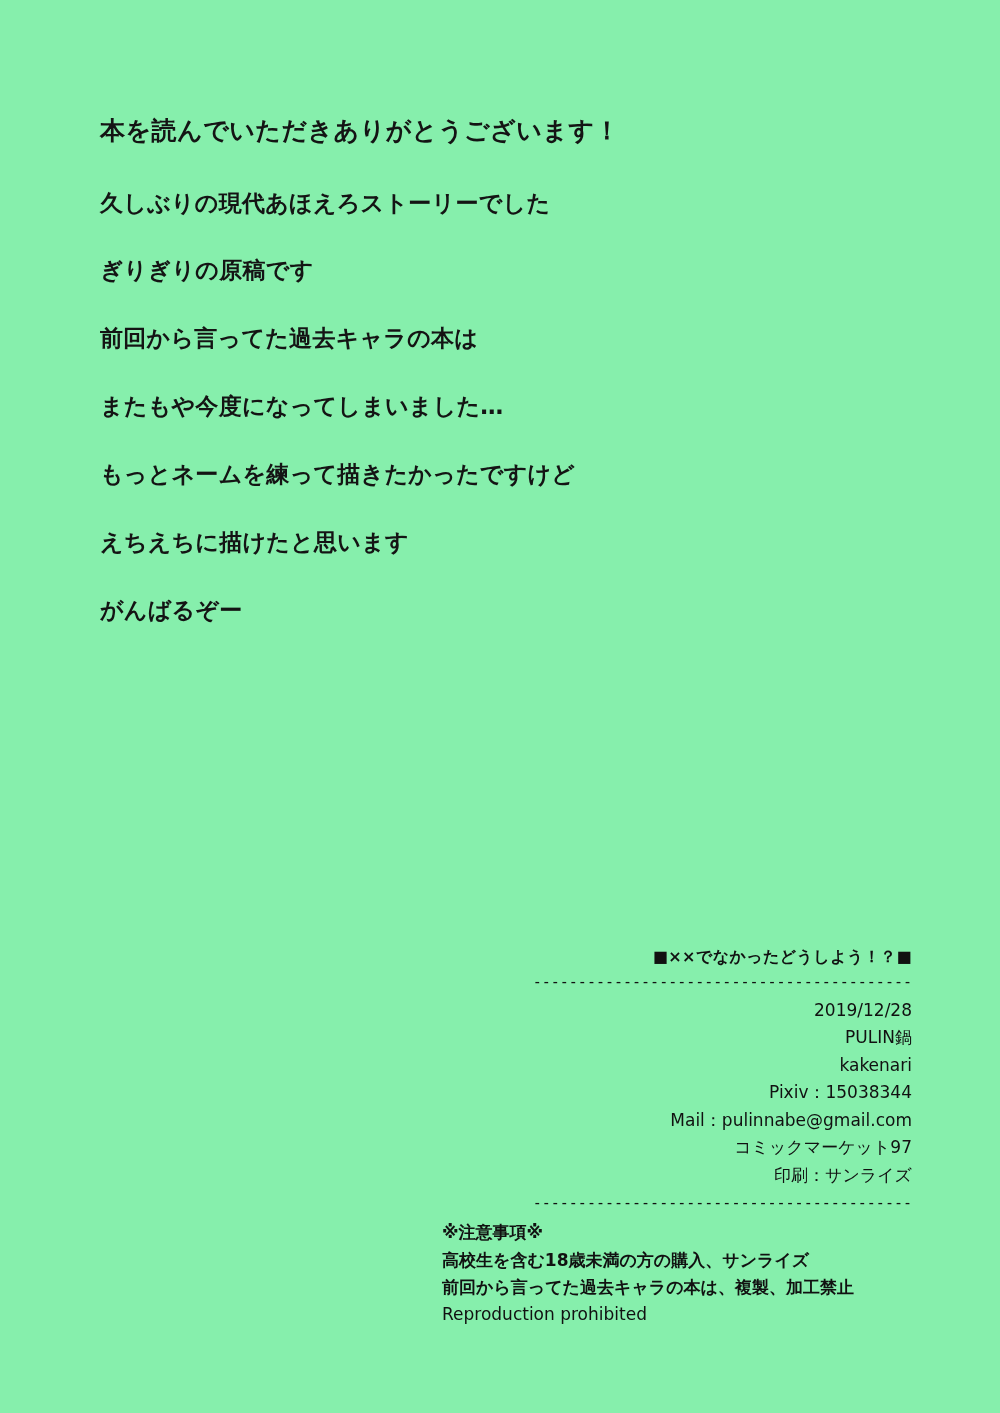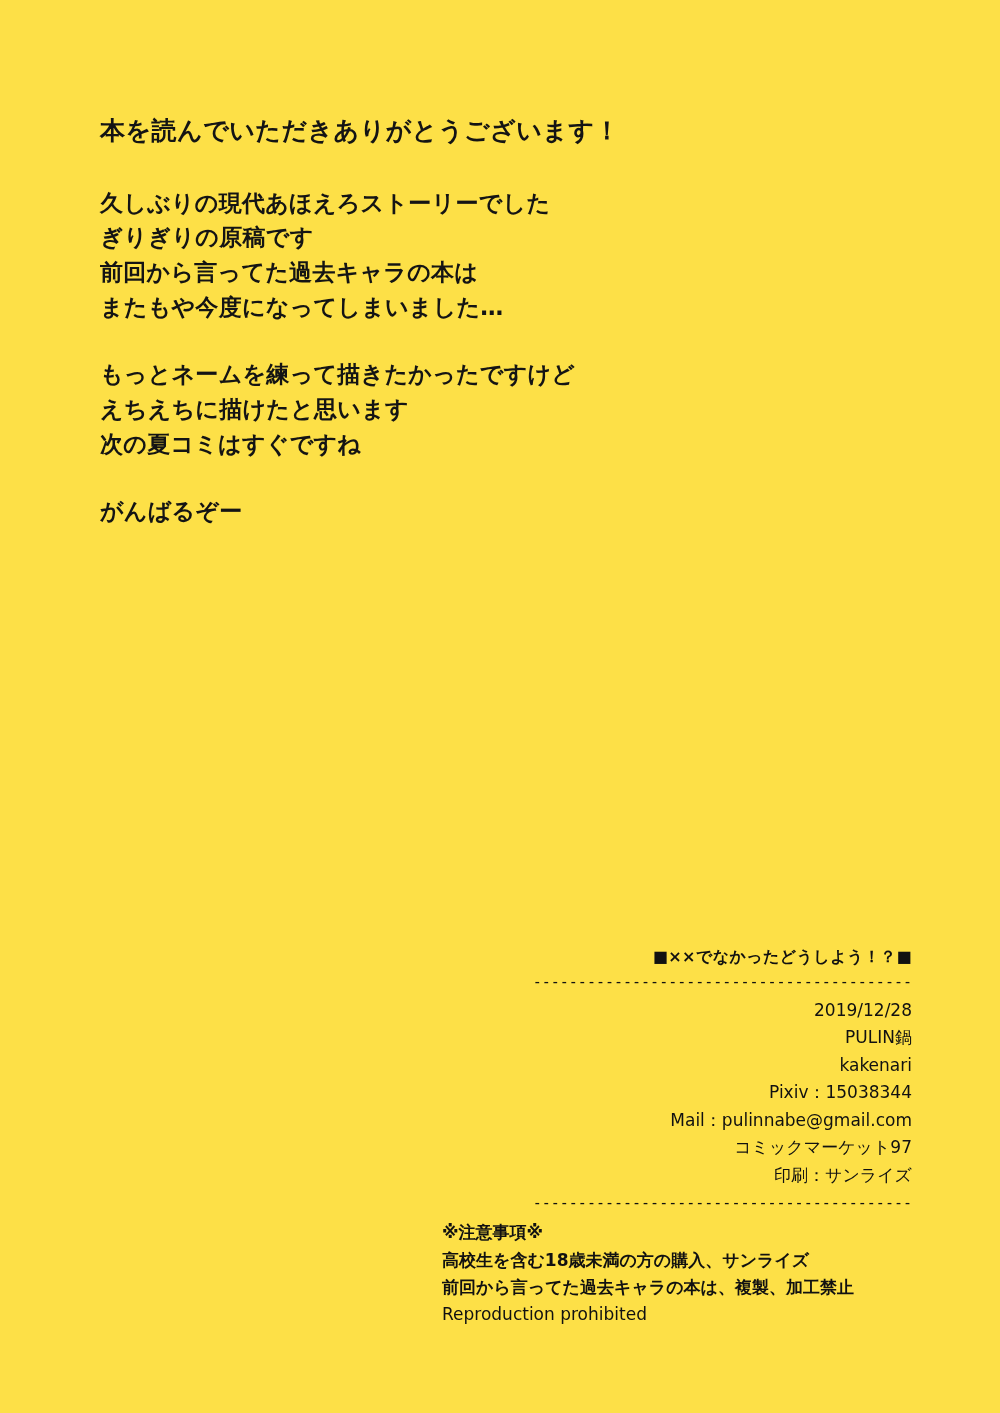"本を読んでいただきありがとうございます！" .page { background: #fde047 -> #86efac }
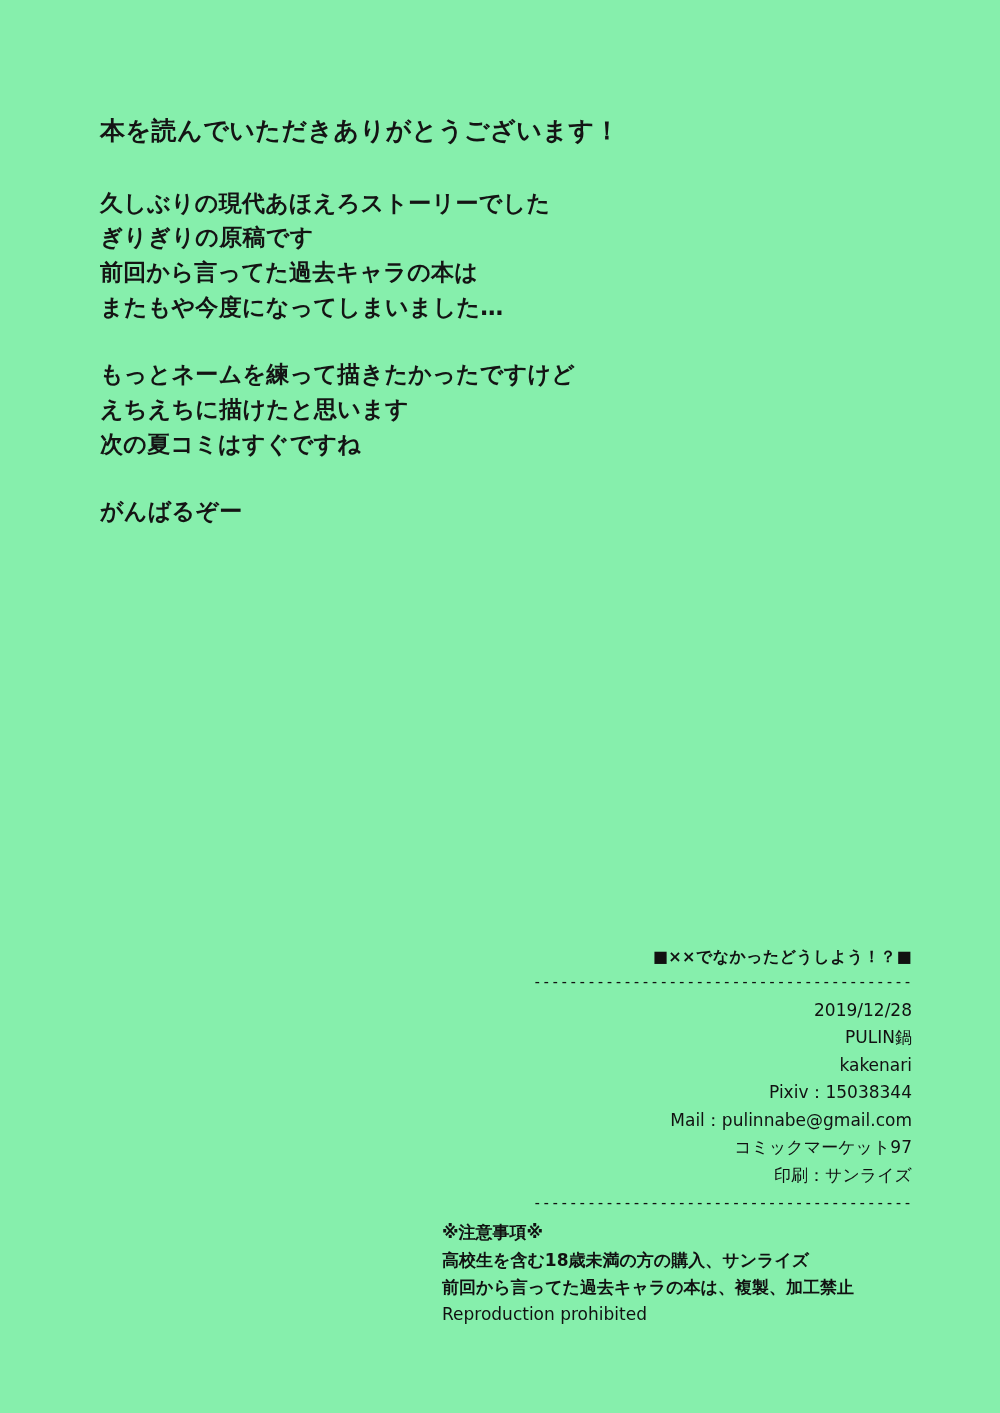"久しぶりの現代あほえろストーリーでした" .afterword .line { margin-top: none -> 33px }
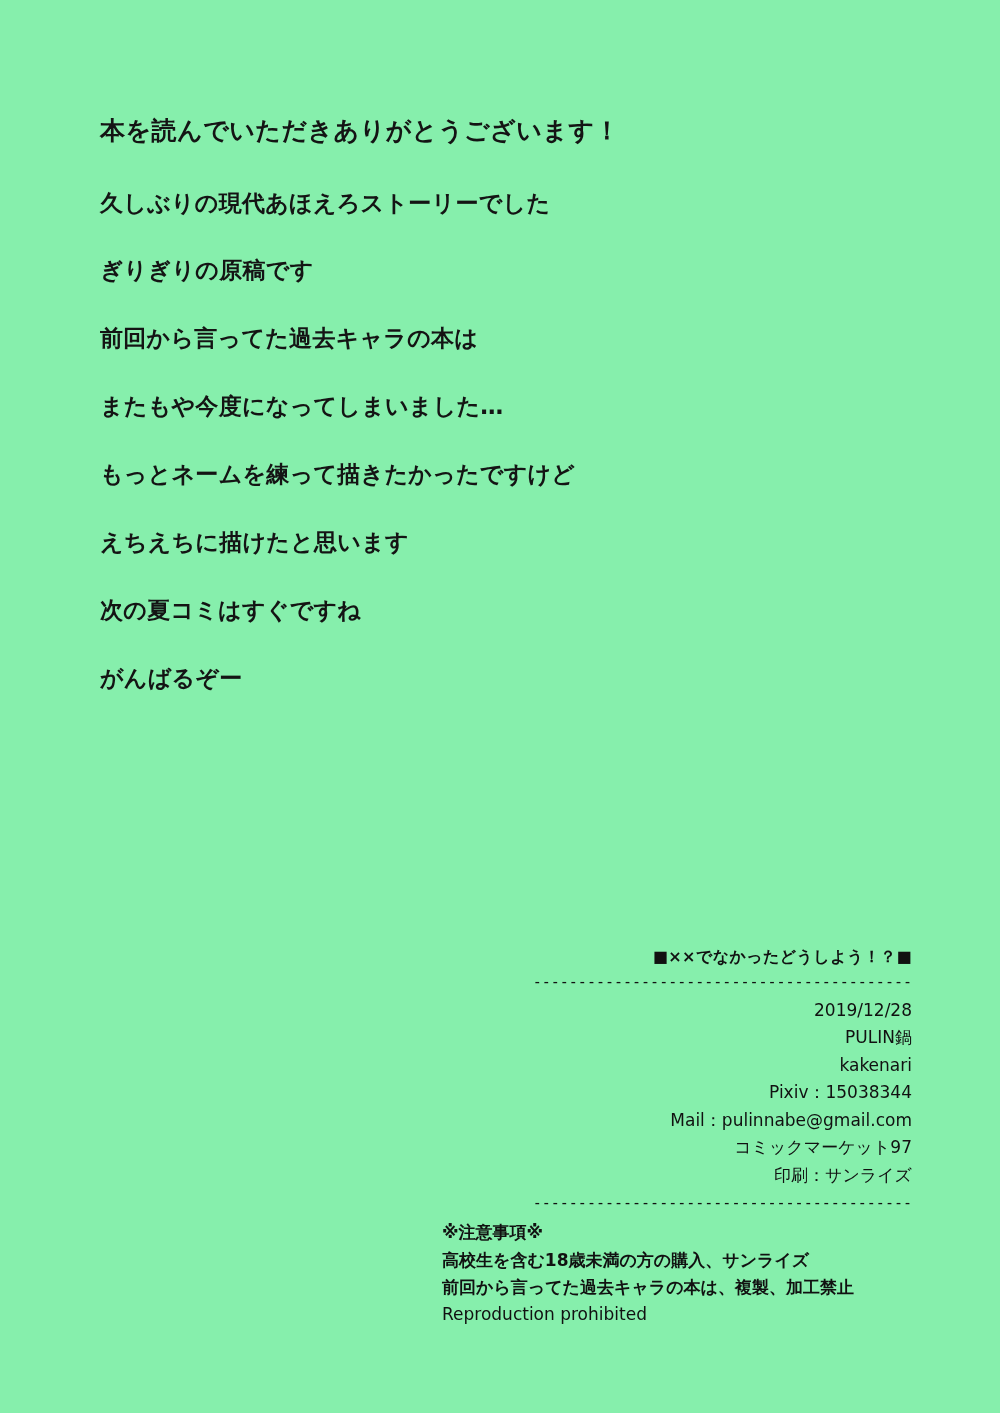"次の夏コミはすぐですね" span.line { html: <span>次の夏コミはすぐですね</span> -> none }
